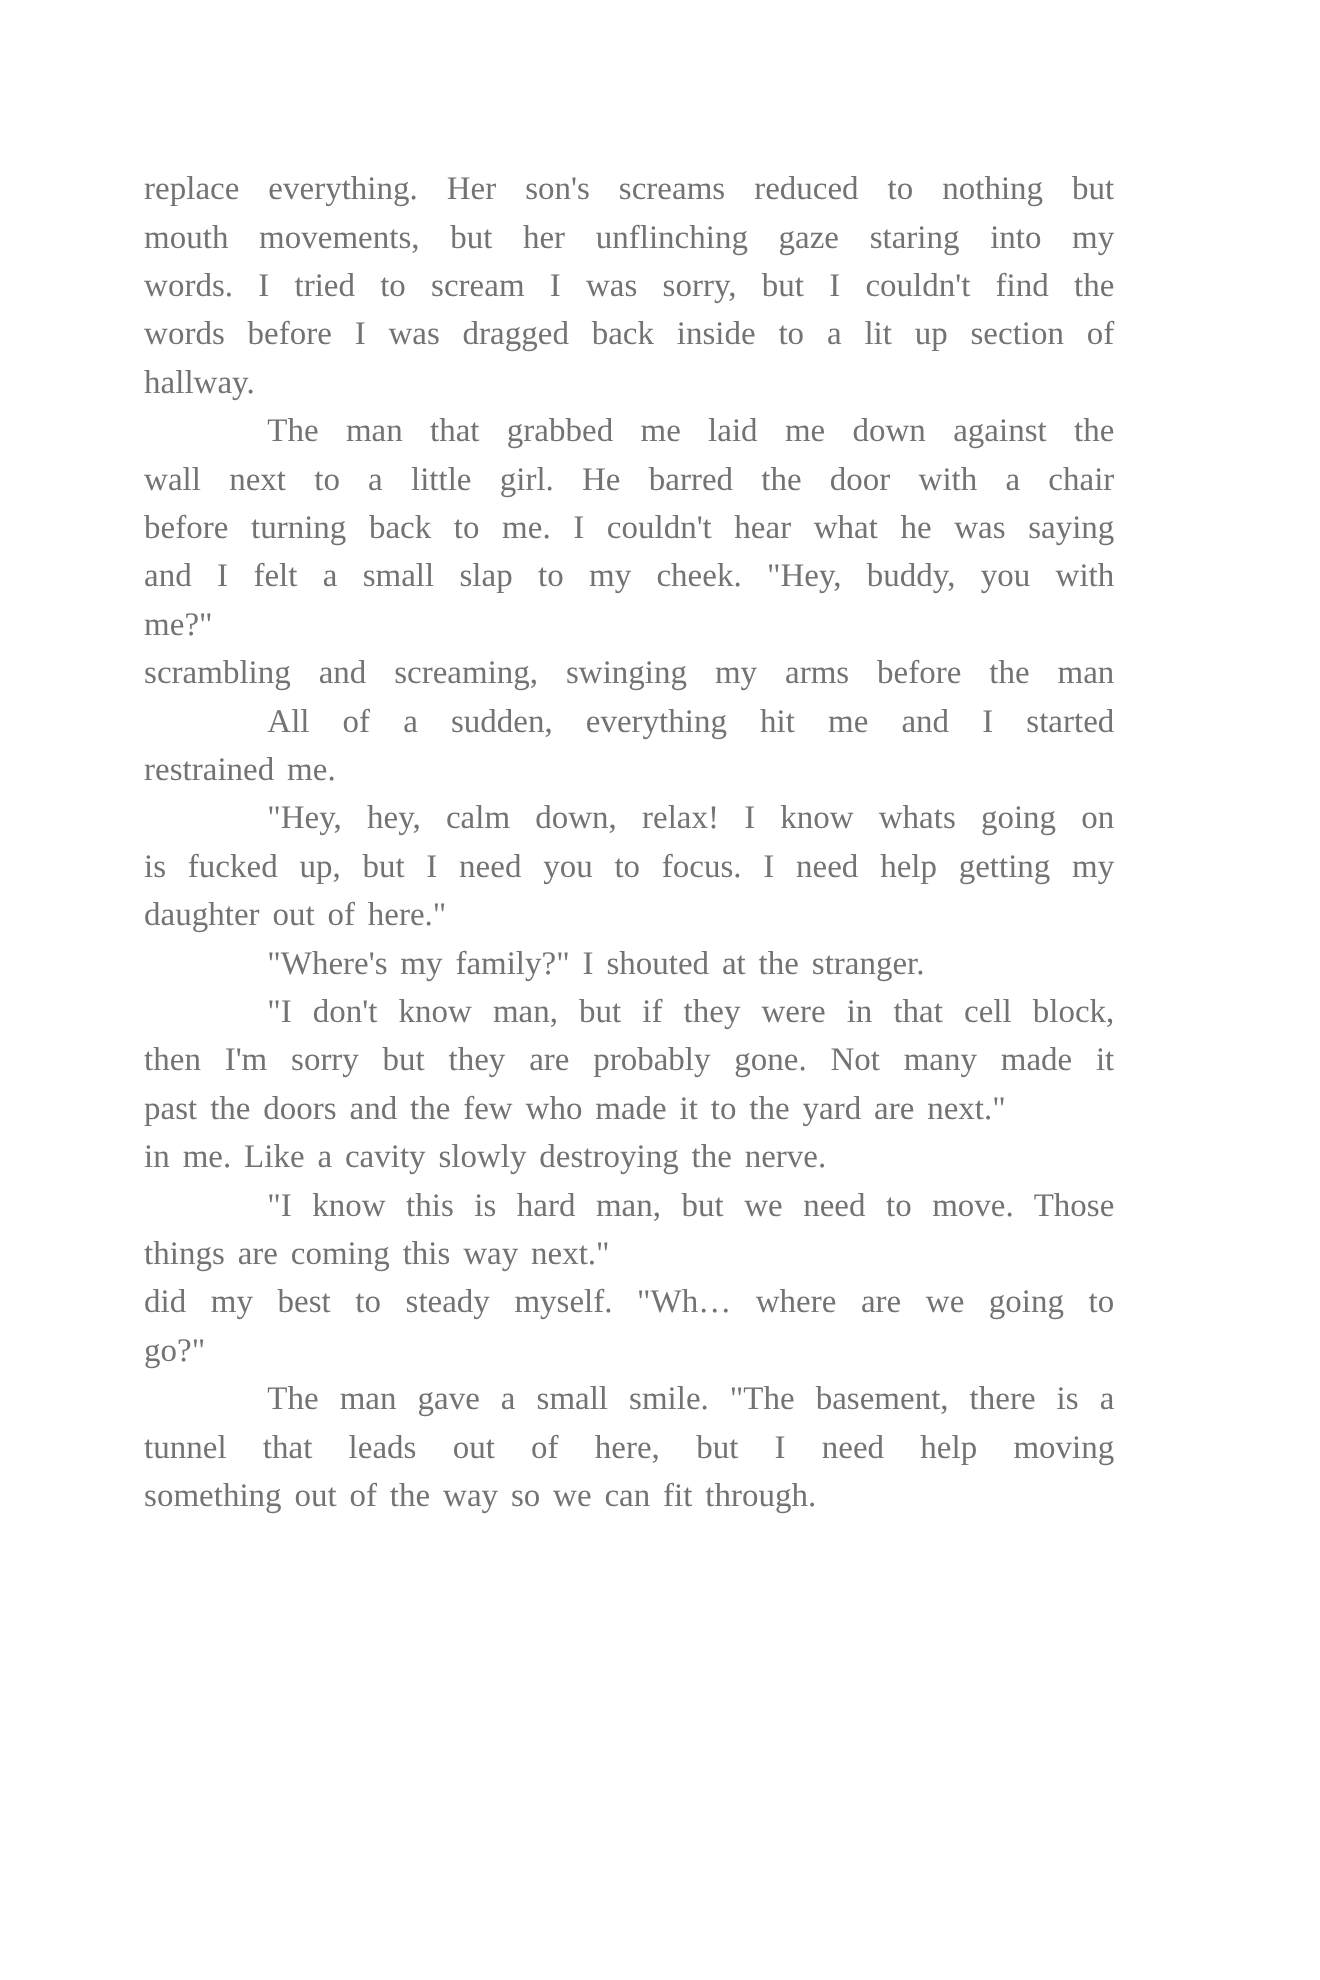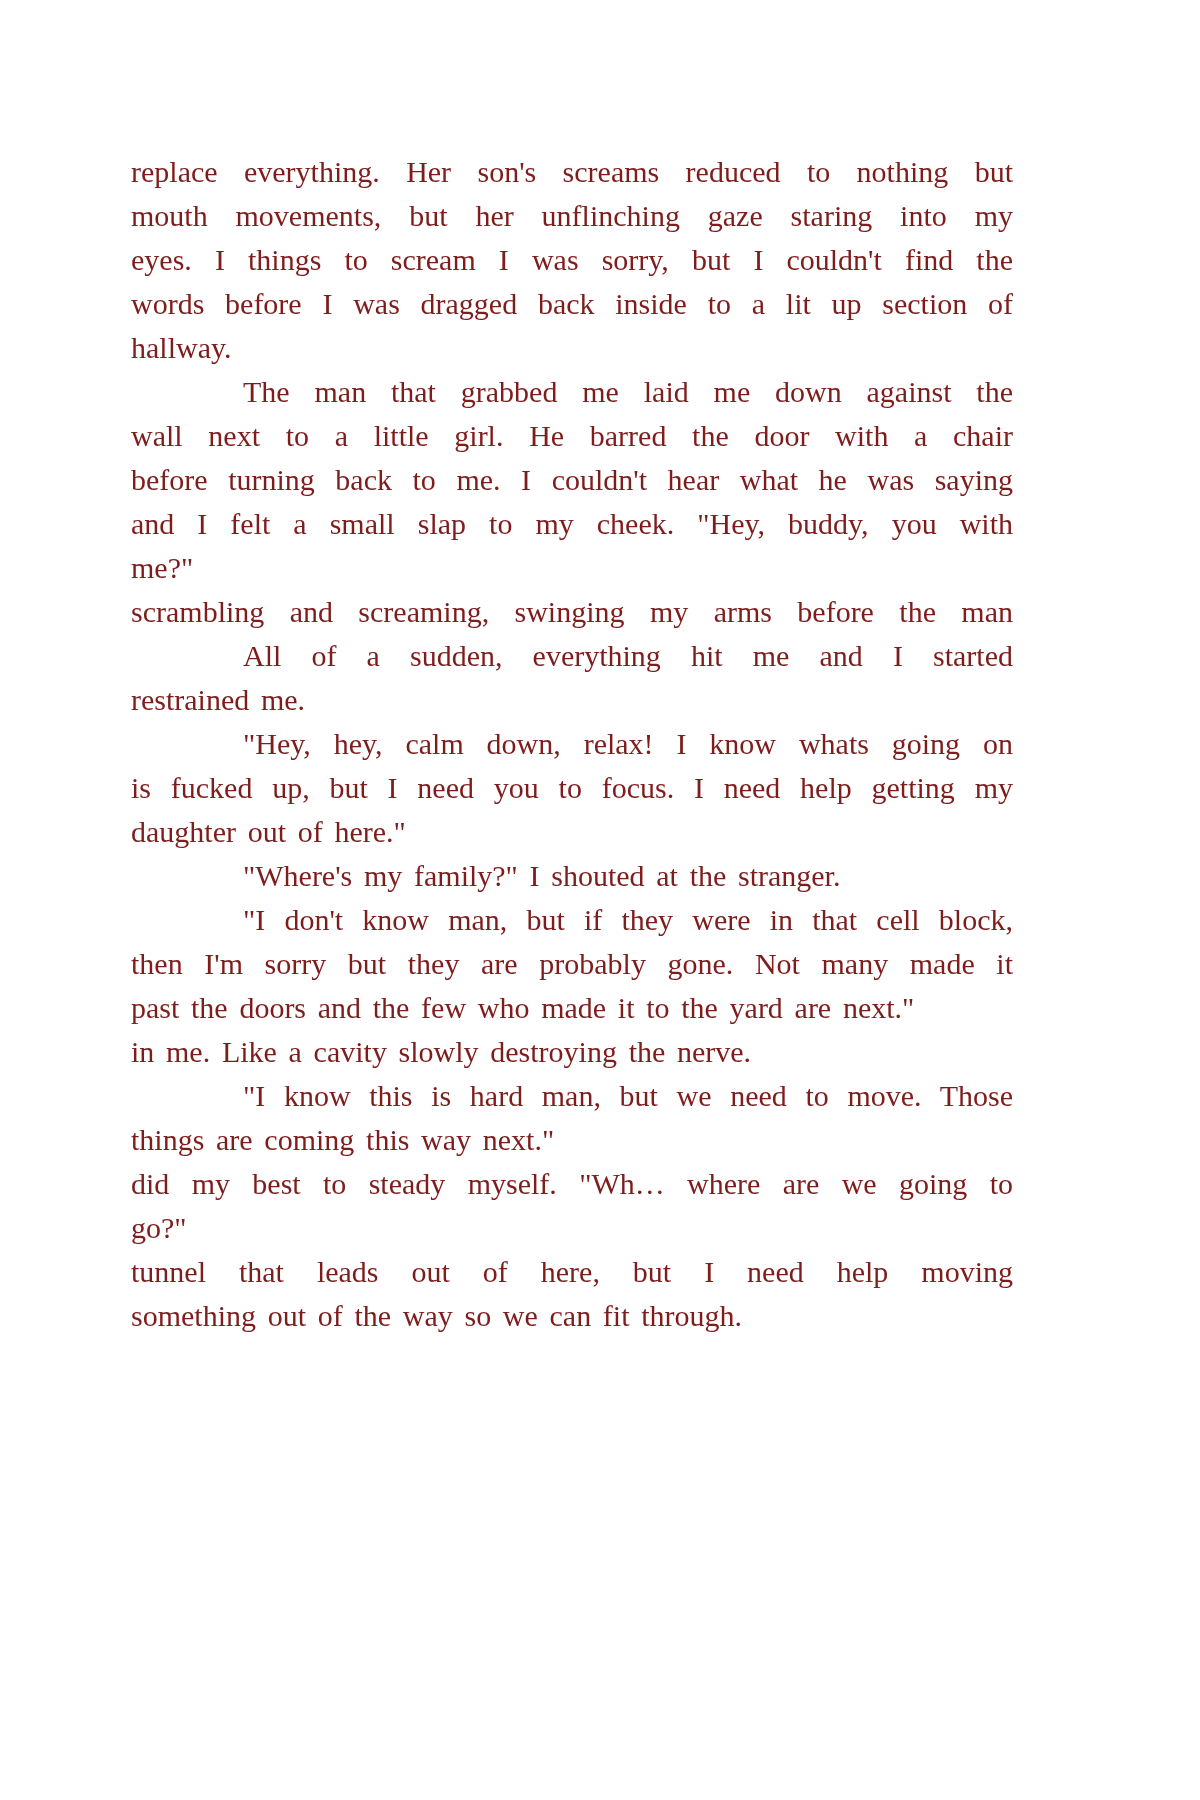"replace everything. Her son's screams" div.text-block { color: #7f1d1d -> #737373 }
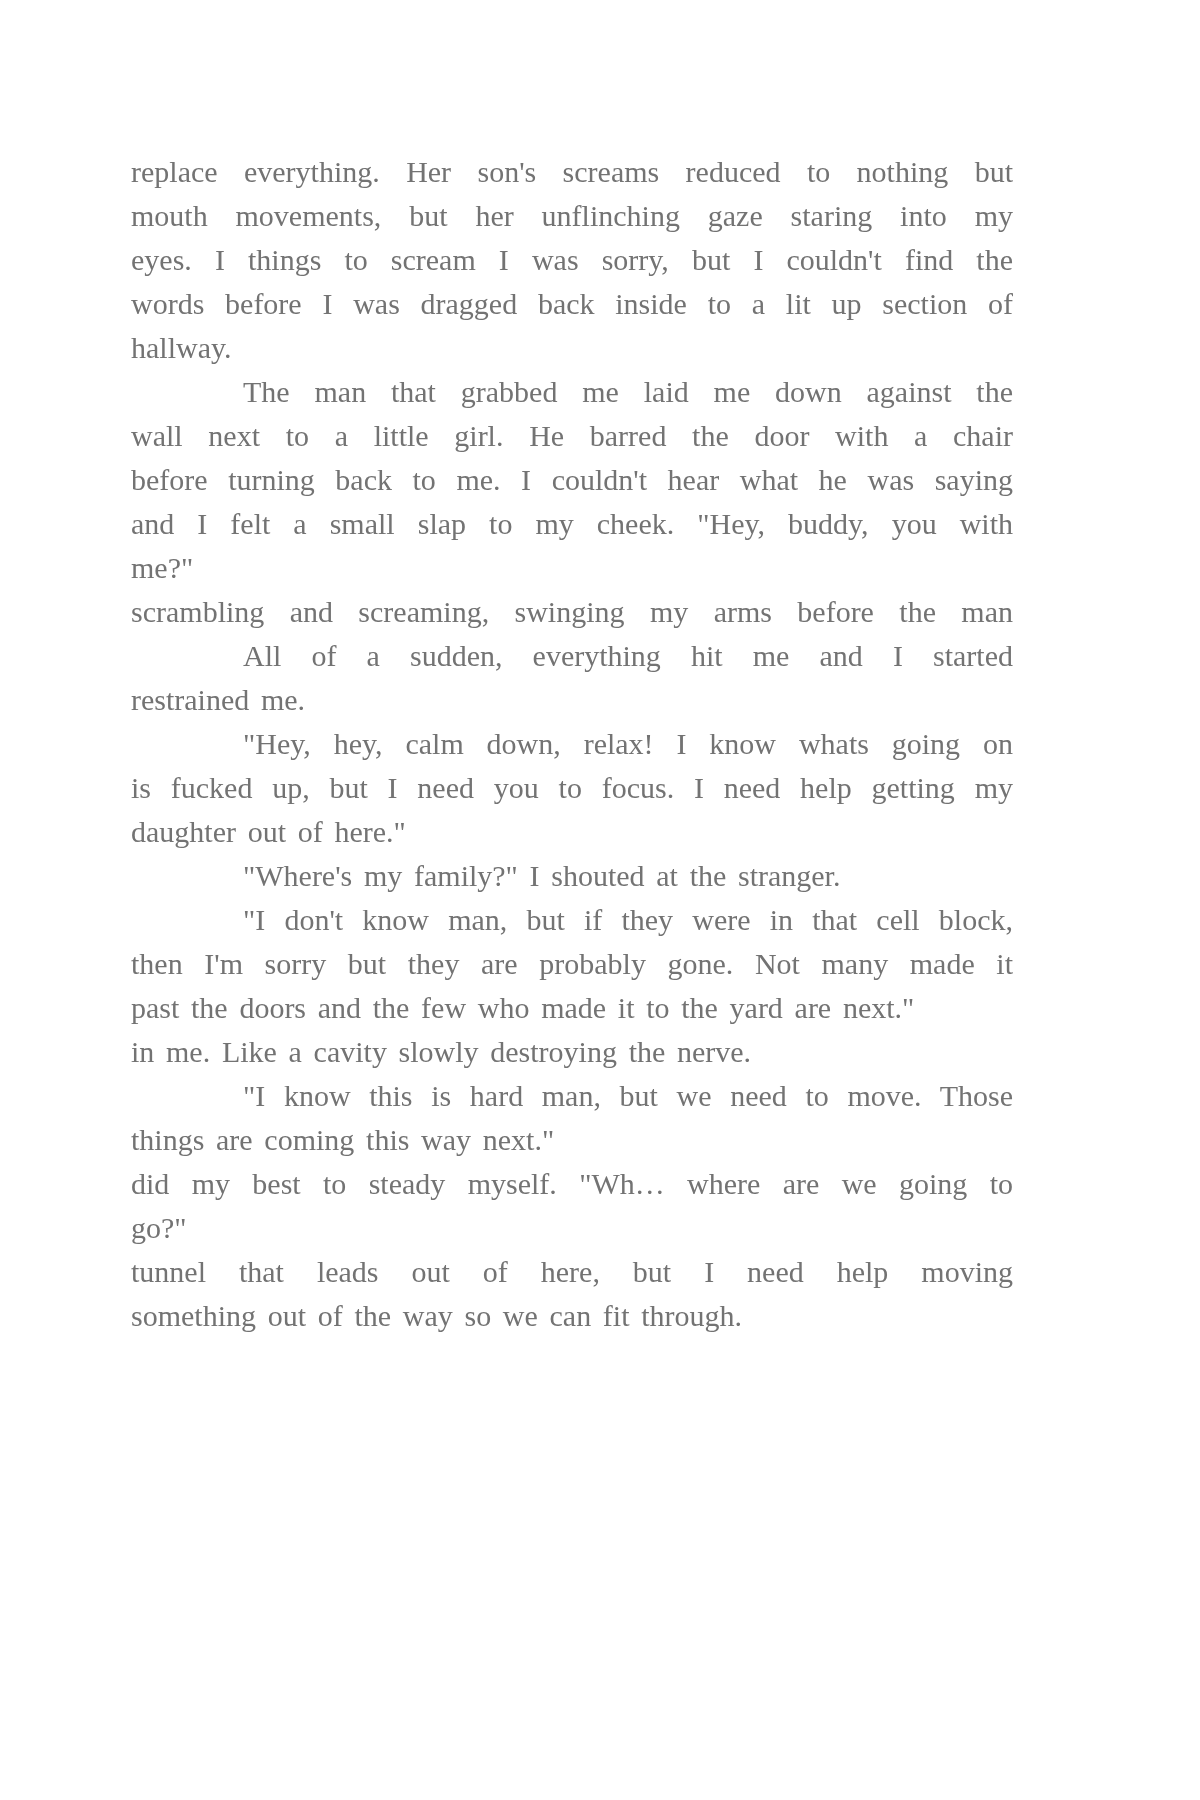"eyes. I things to scream" div.line { text: eyes. I things -> words. I tried }
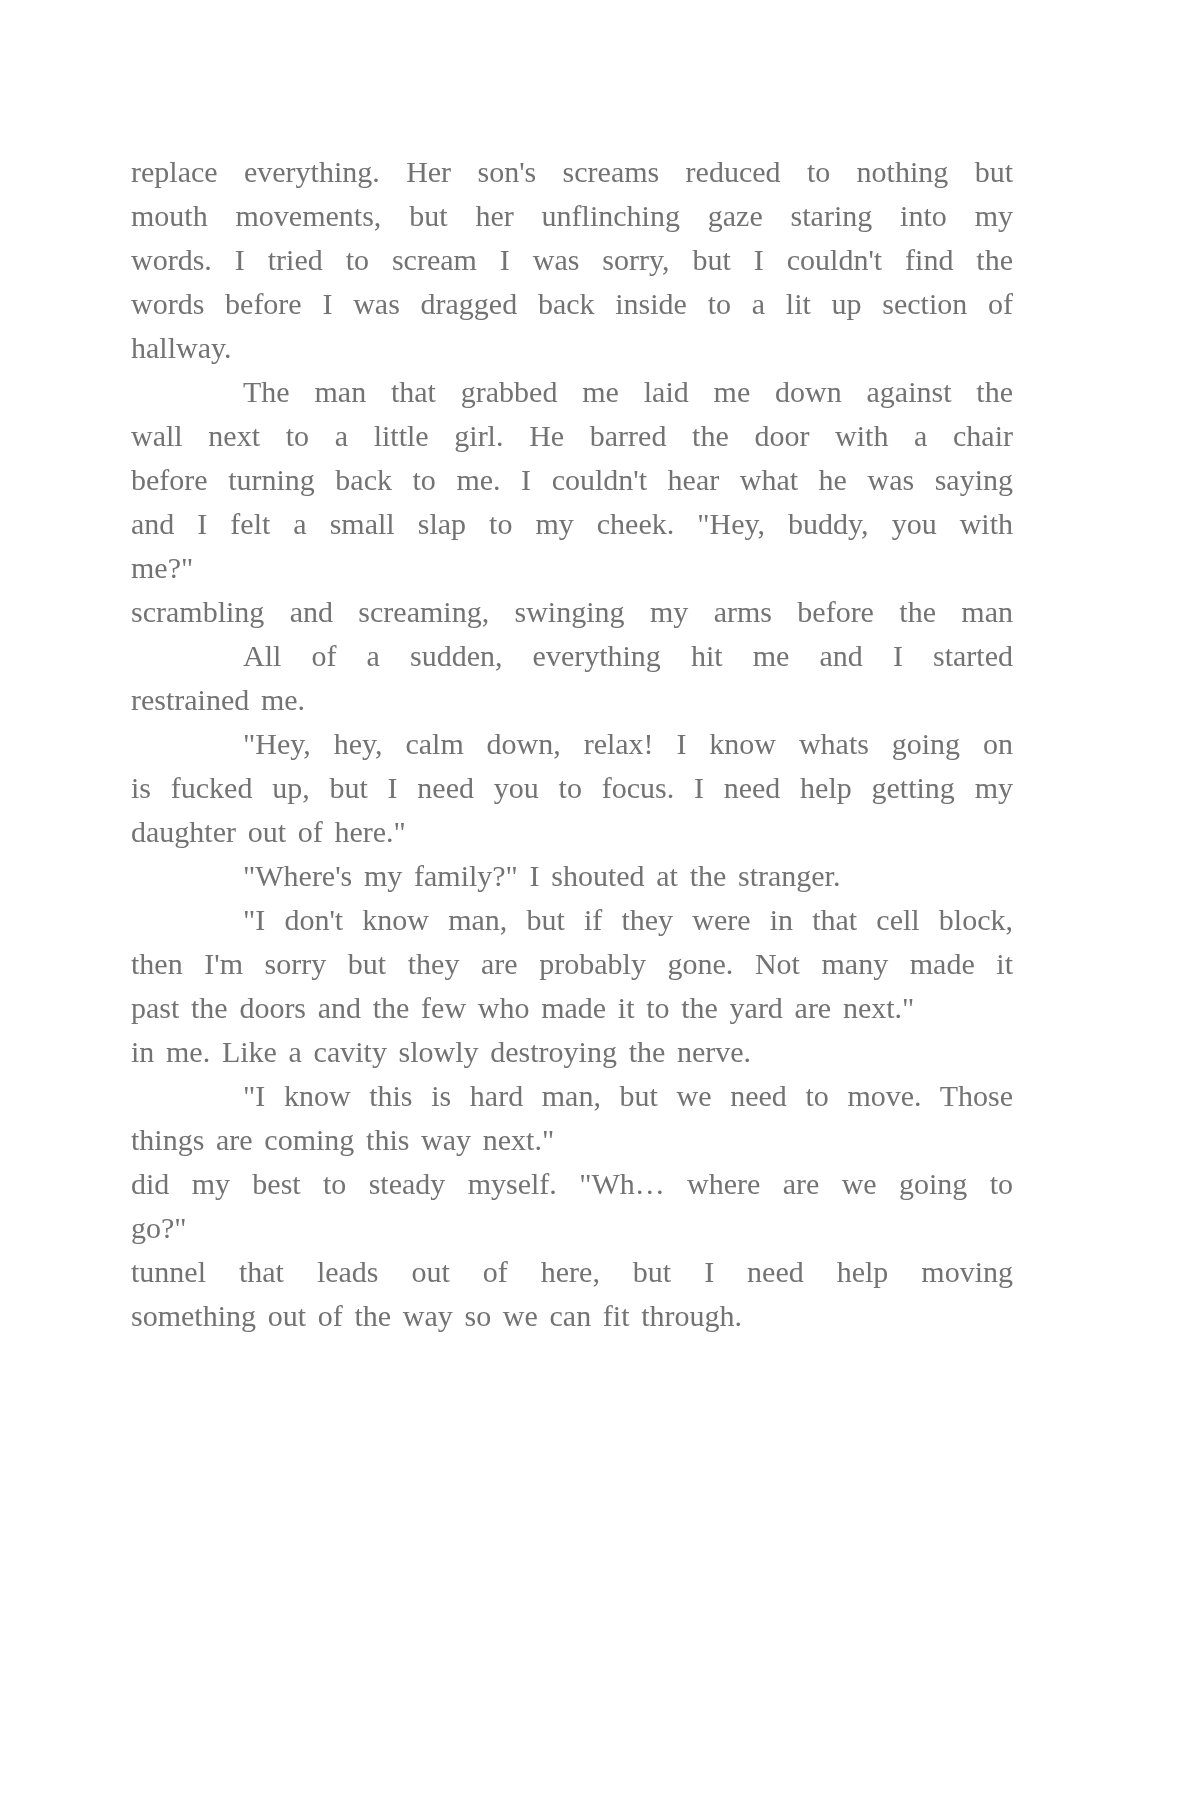"The man gave a small" div.line { html: none -> <div>The man gave a small smile. "The basement, there is a</div> }
